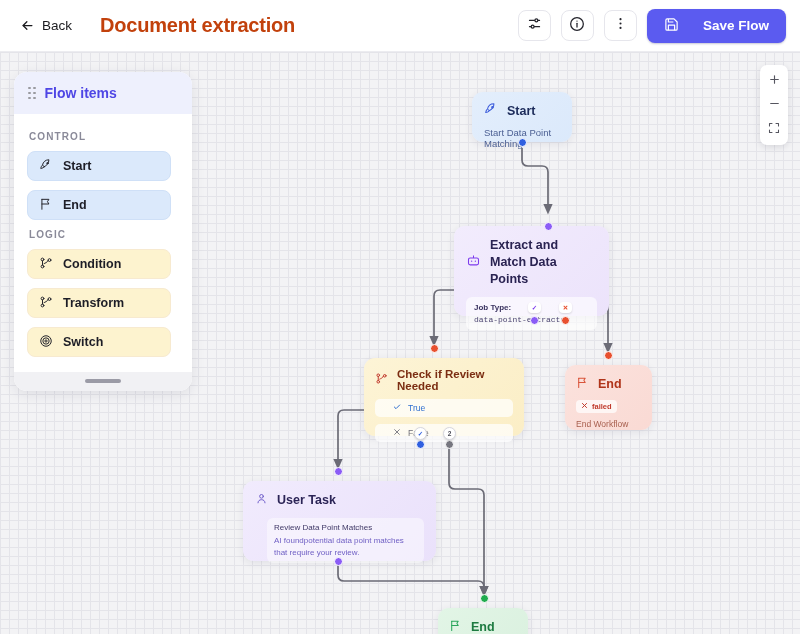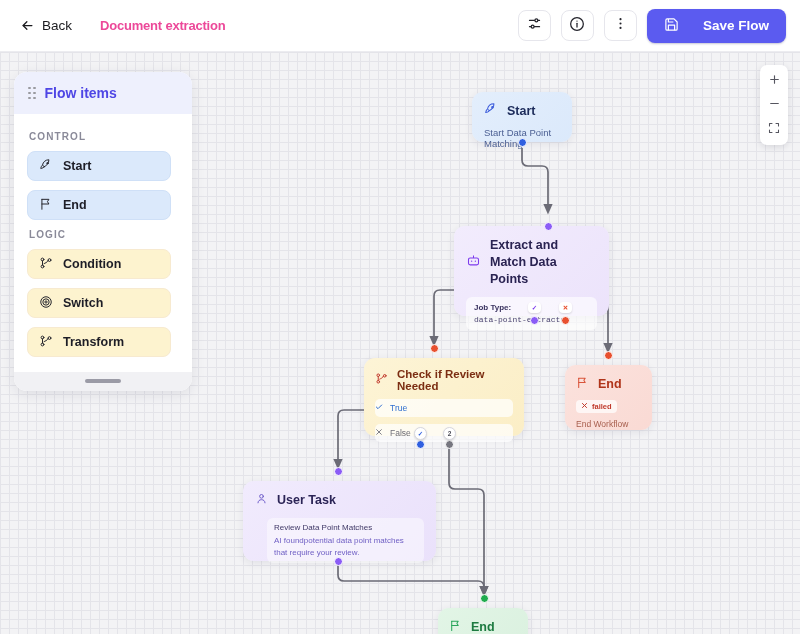"Document extraction" .page-title { color: #ec4899 -> #c2410c; font-size: 13px -> 20px }
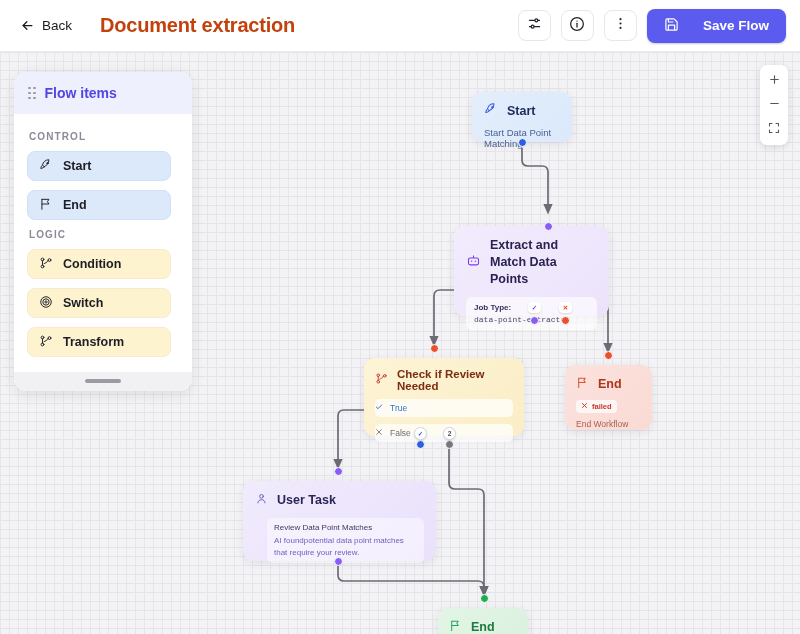"Switch" div.item { order: before "Transform" -> after "Transform" }
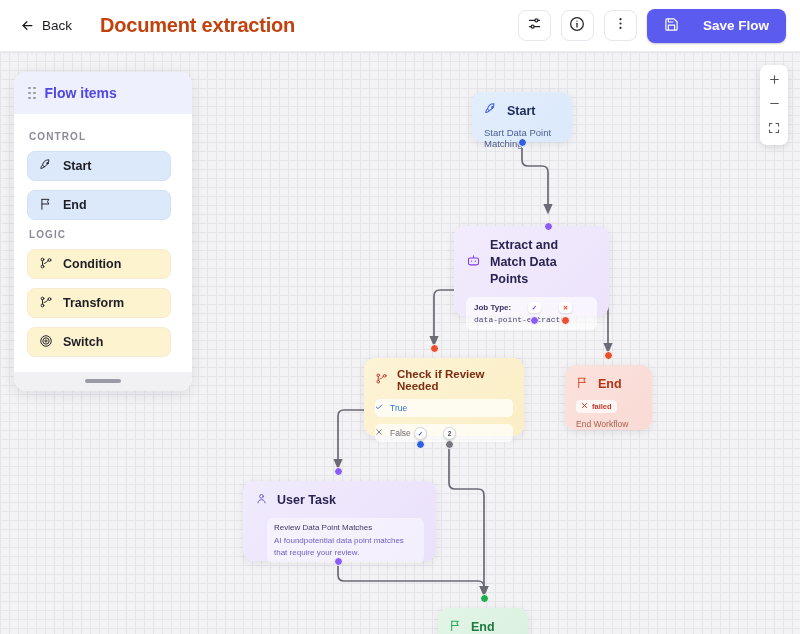"True" .cond-row { padding: 4px 0 -> 4px 18px }
